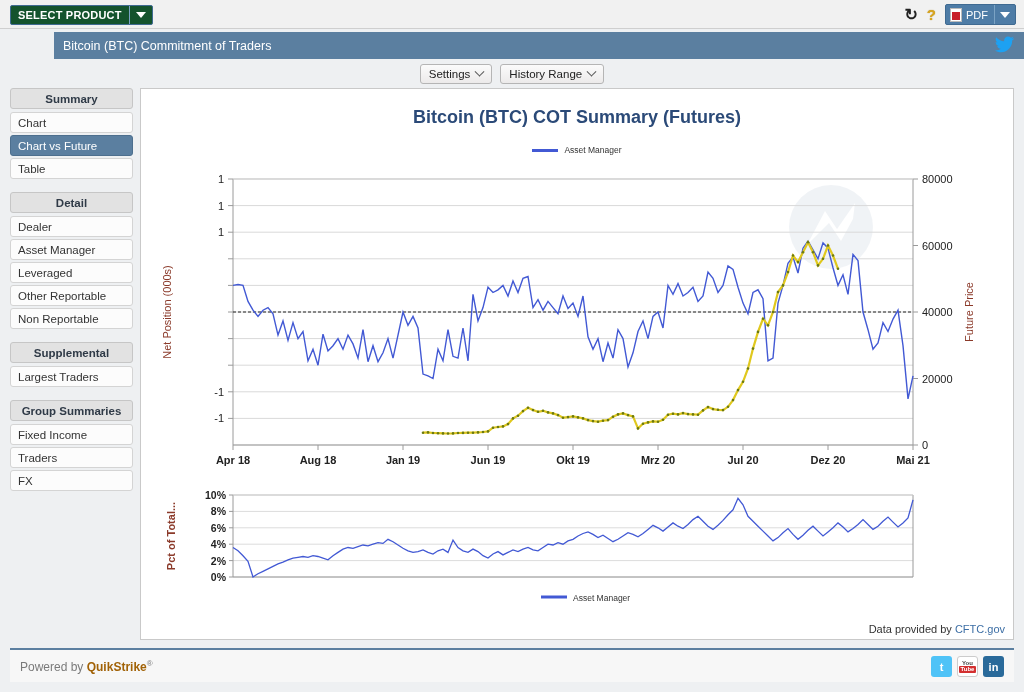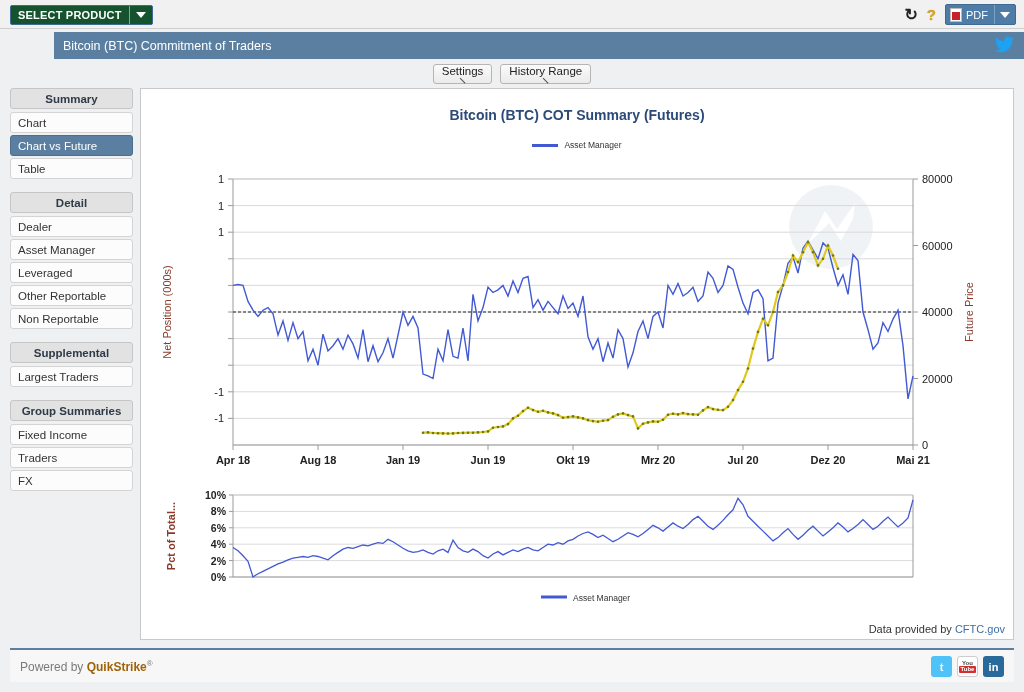"Settings" .dd-btn { flex-direction: column -> none }
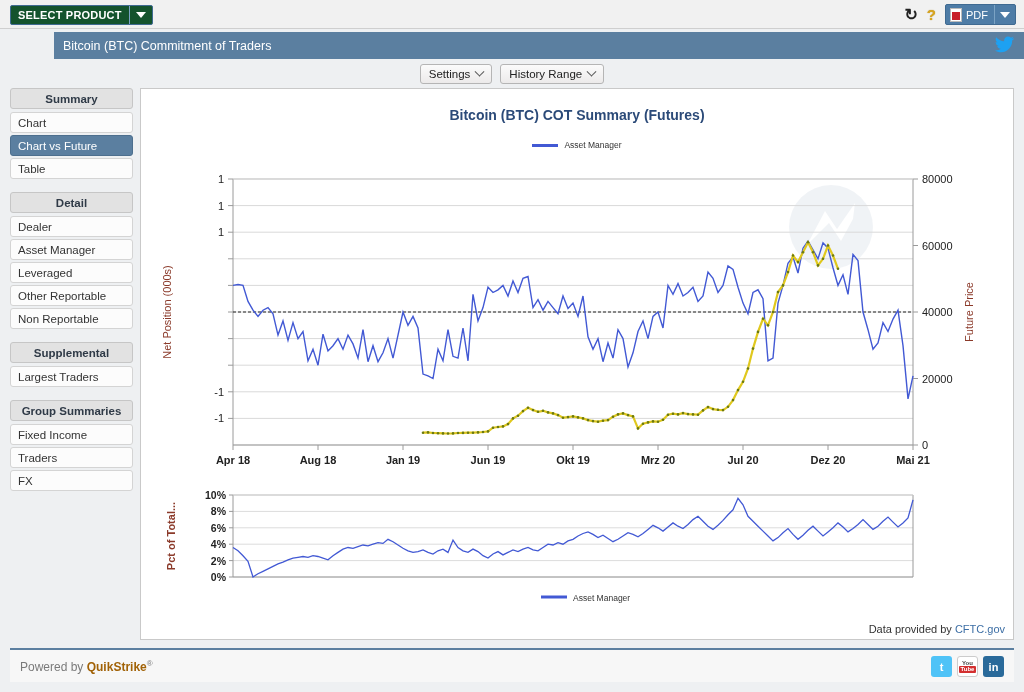"Bitcoin (BTC) COT Summary (Futures)" .chart-title { font-size: 14px -> 18px }
